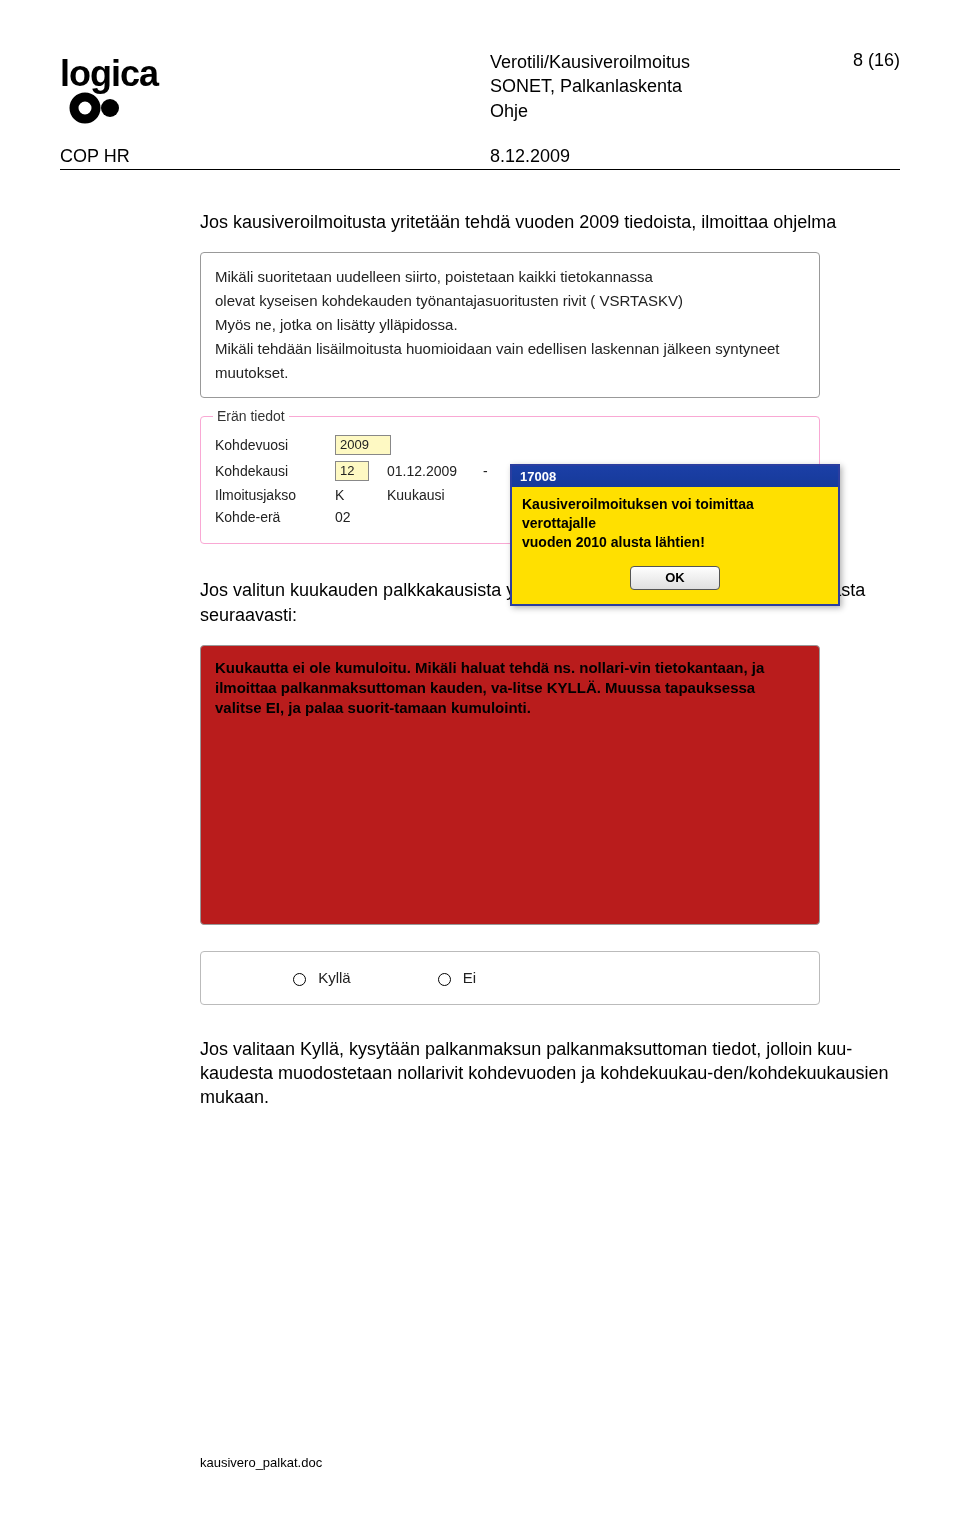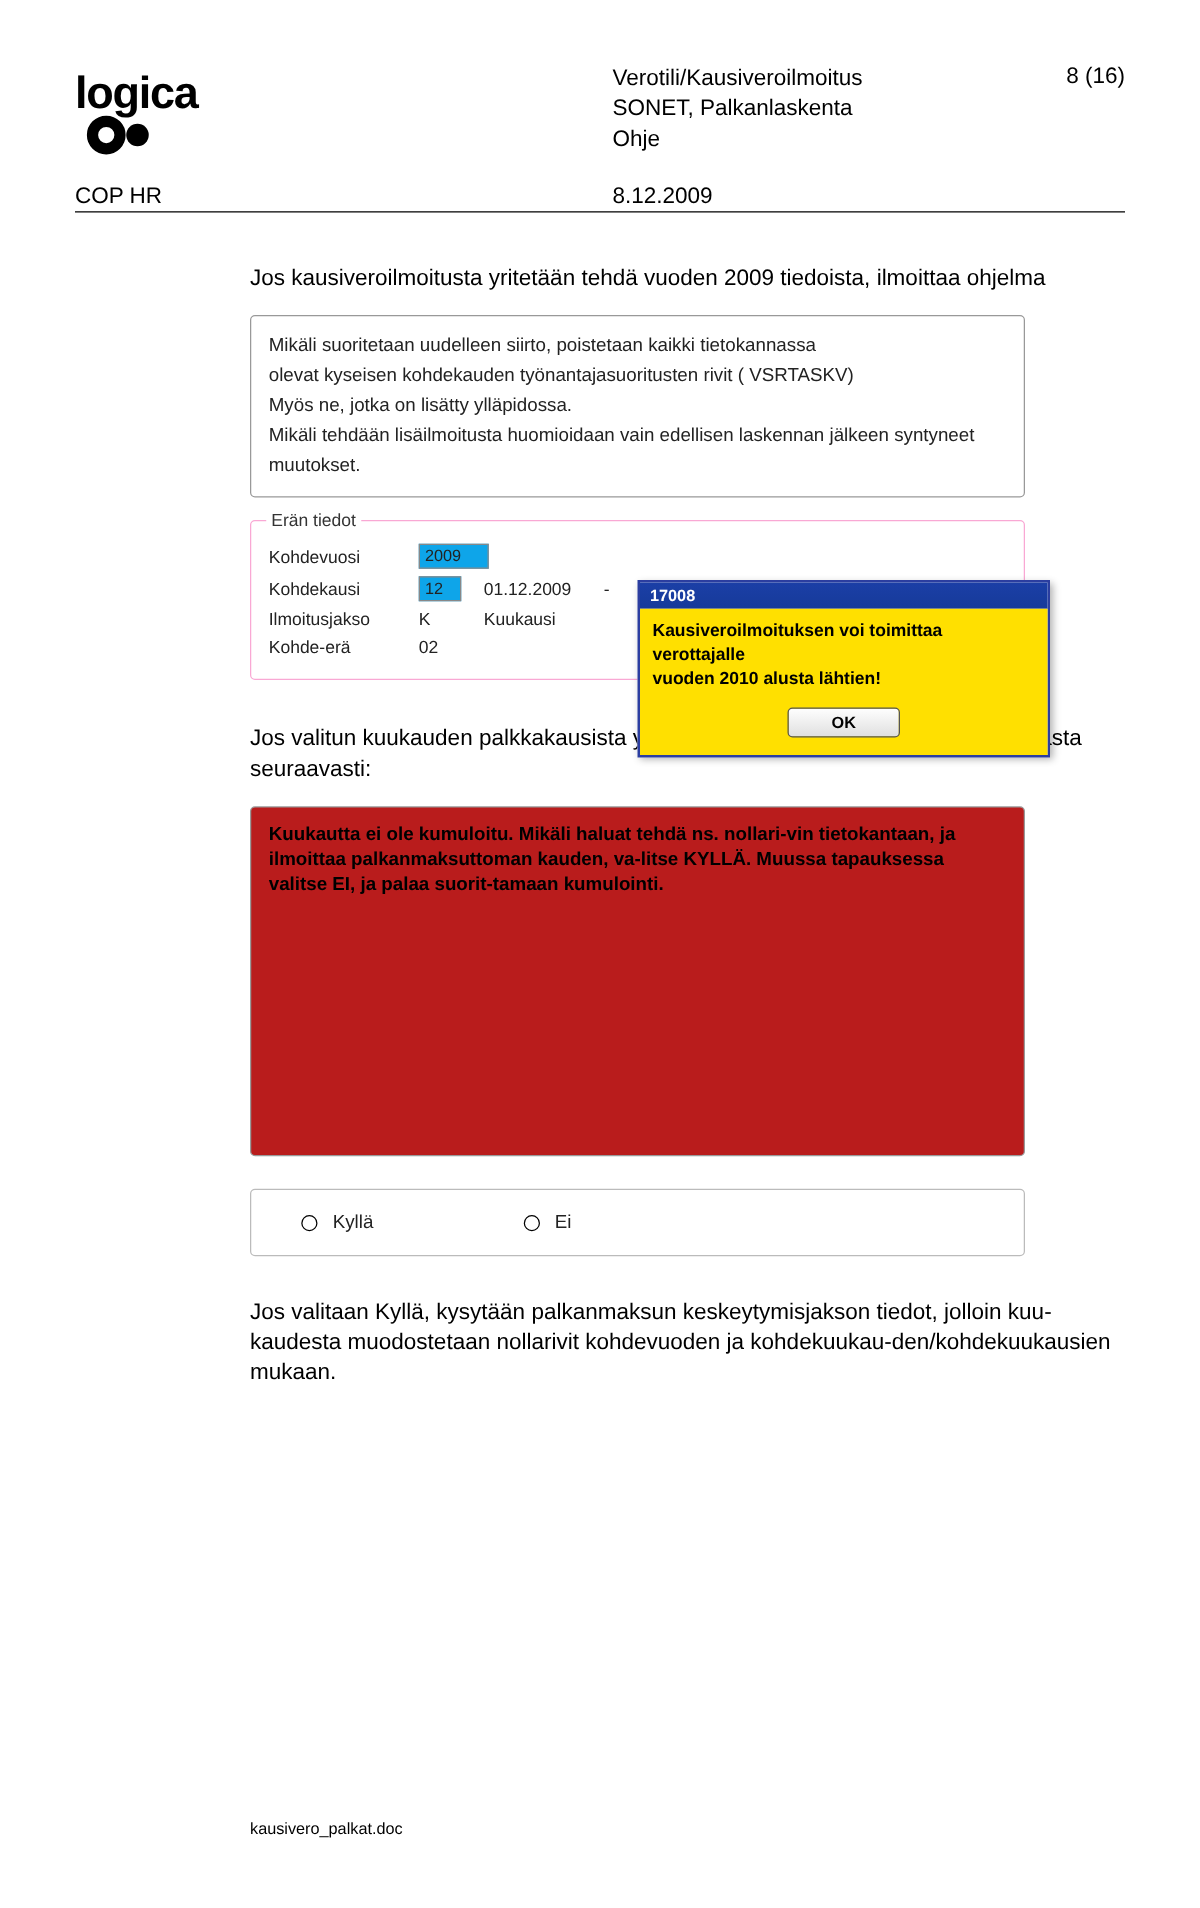"2009" .fld-input { background: #0ea5e9 -> #fef9c3 }
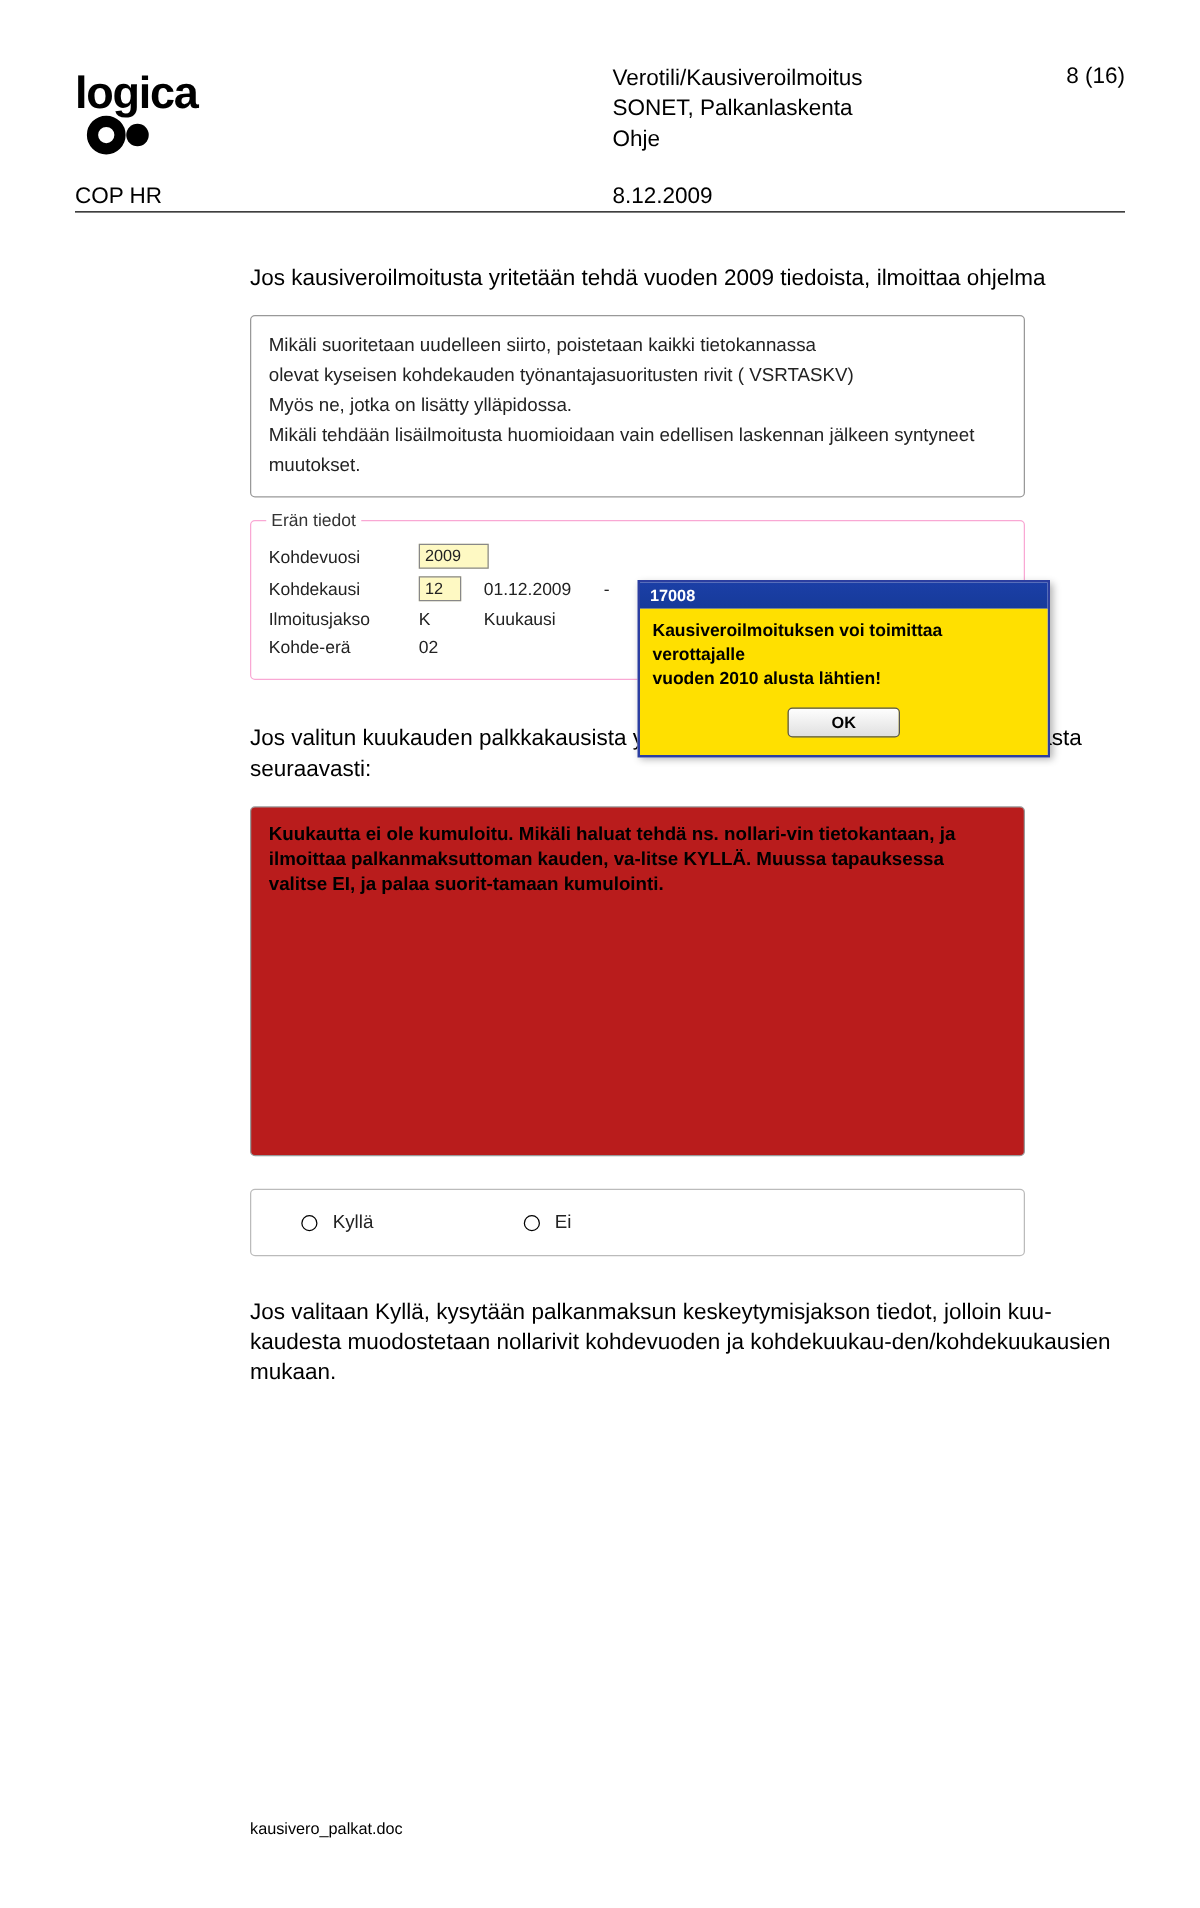"Kyllä" .radio-row { gap: 120px -> 87px; padding: 0 40px -> 0 92px }
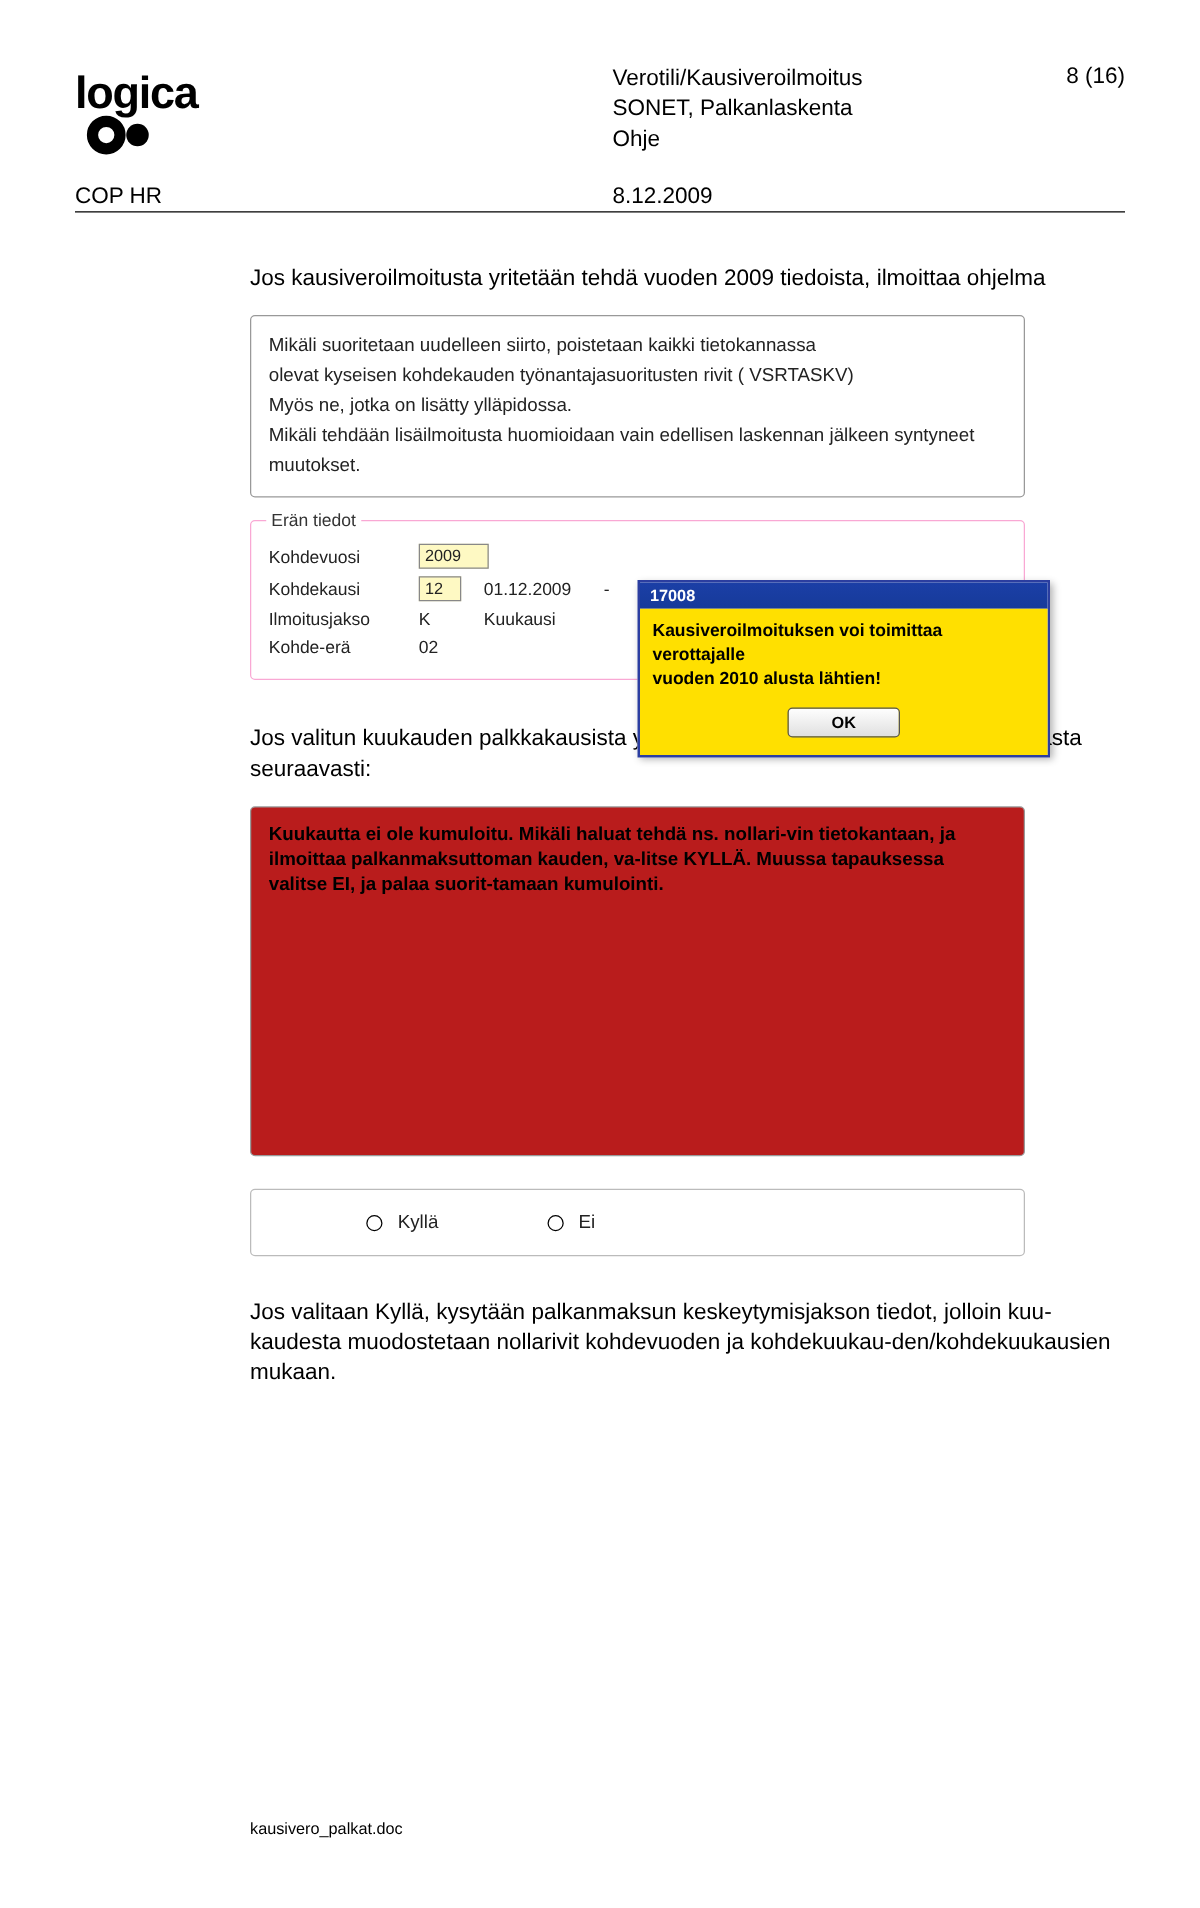"Jos valitaan Kyllä, kysytään" div.para { text: keskeytymisjakson -> palkanmaksuttoman }
